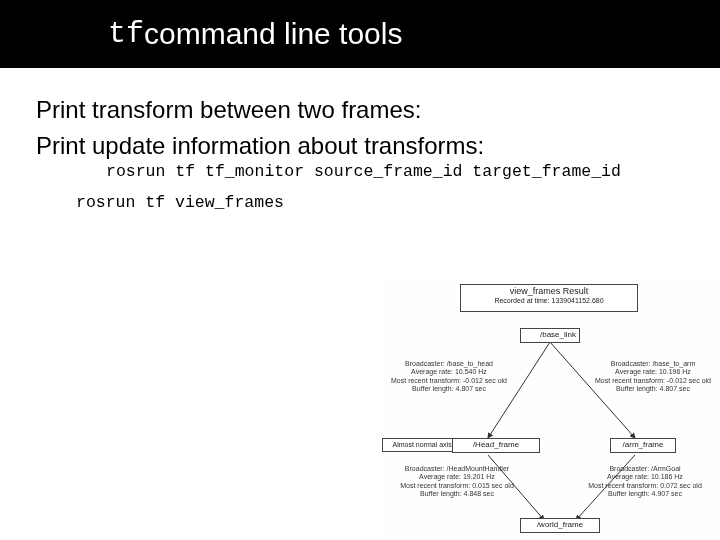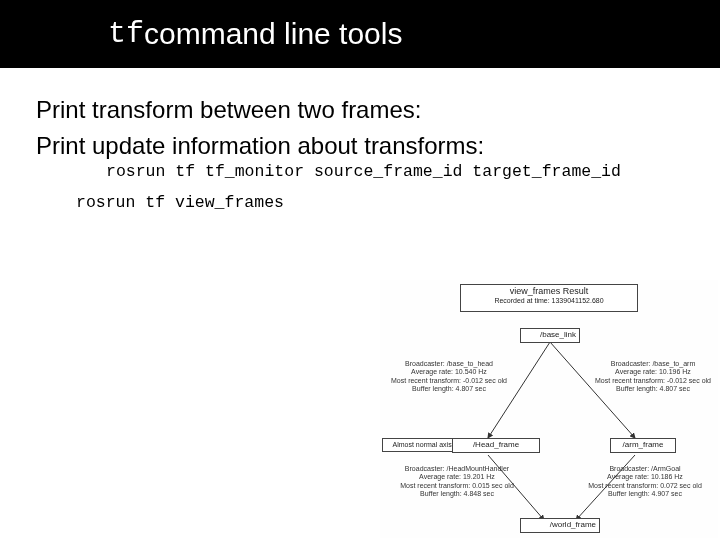"/world_frame" div.box { text-align: right -> none }
